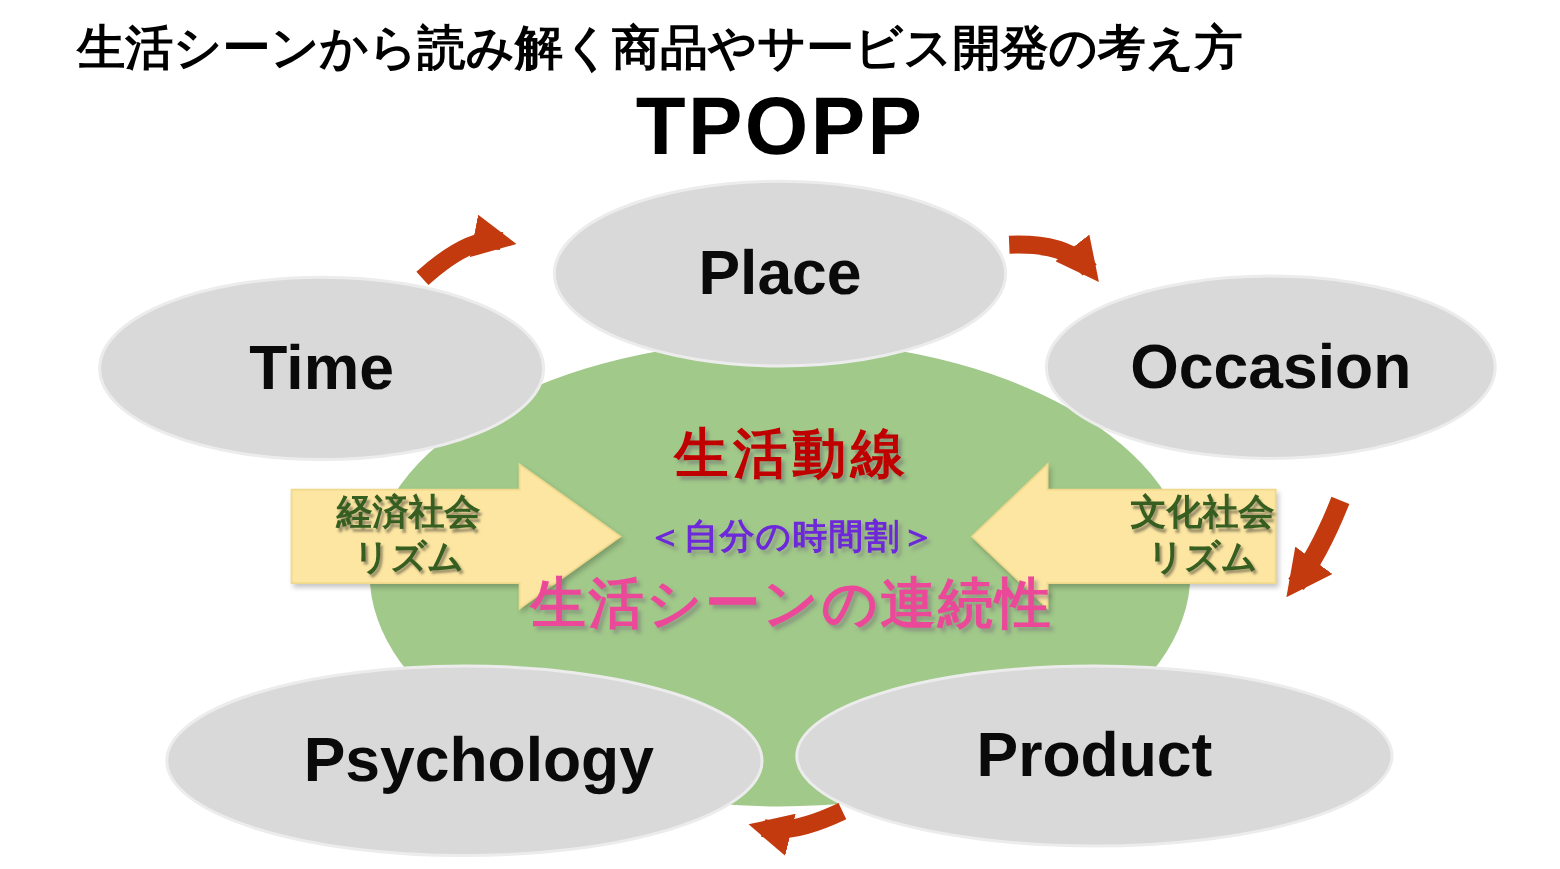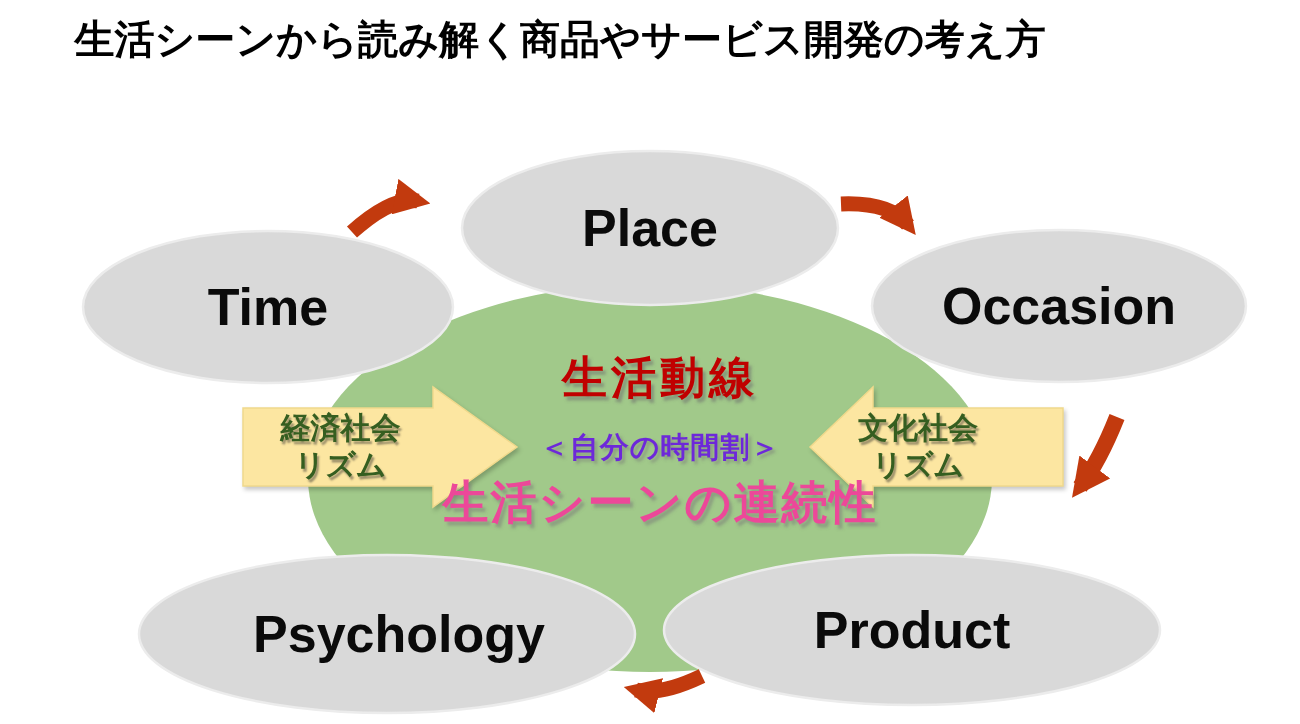"生活シーンから読み解く商品やサービス開発の考え方" .page-title { padding-left: 10px -> none }
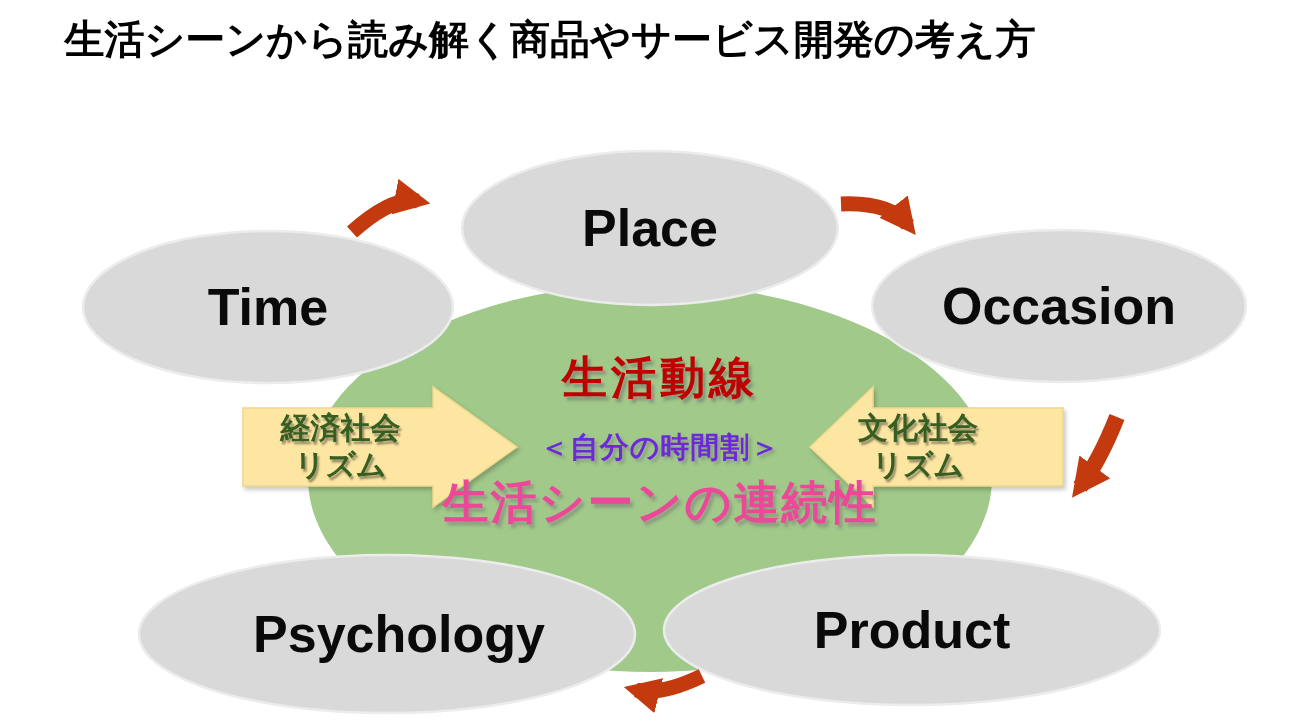"TPOPP" div.abs { html: none -> <div>TPOPP</div> }
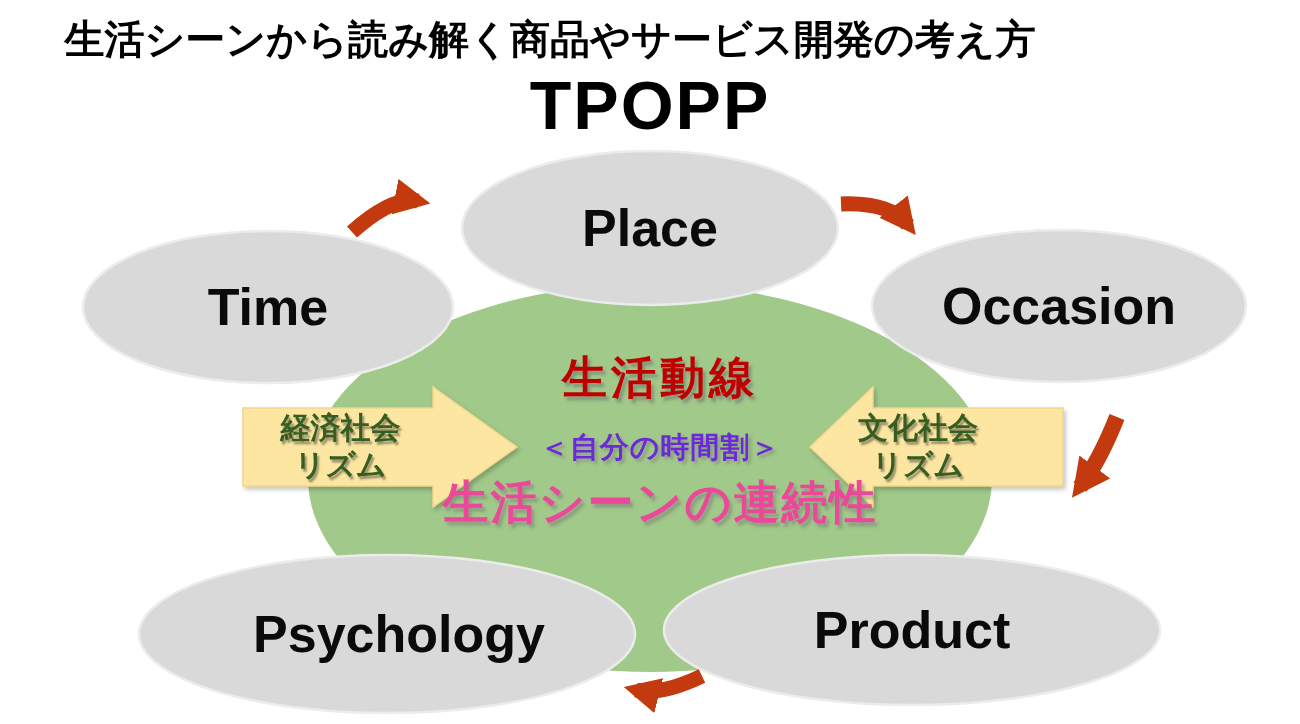"文化社会" .rhythm-right { left: 820px -> 904px }
